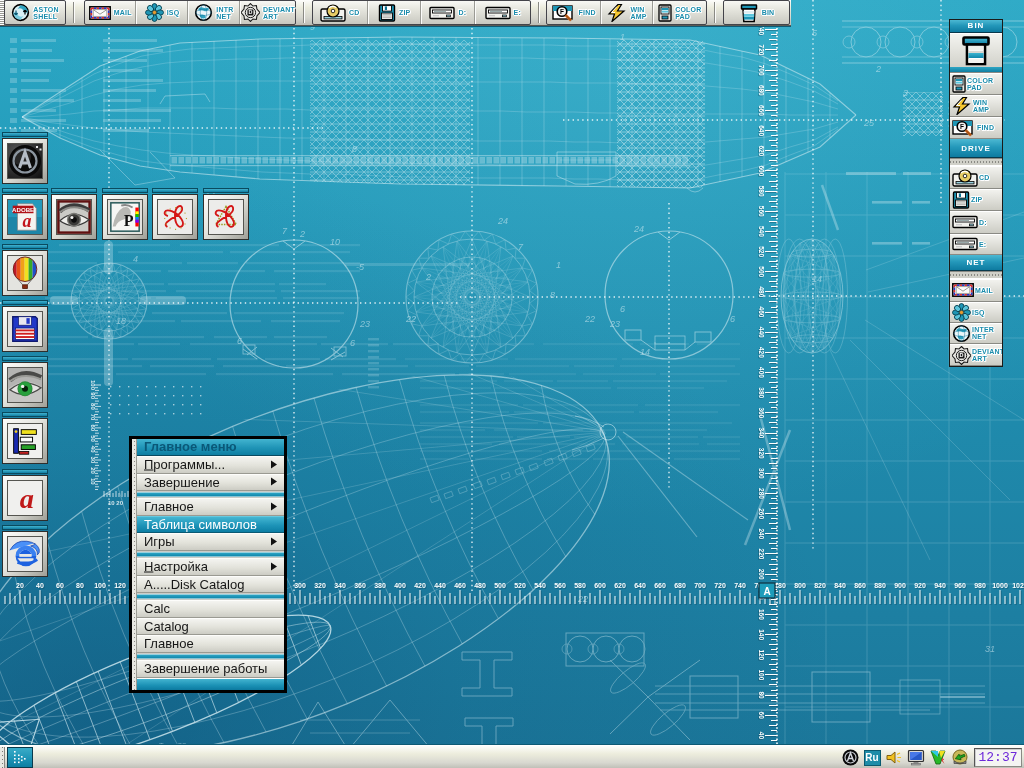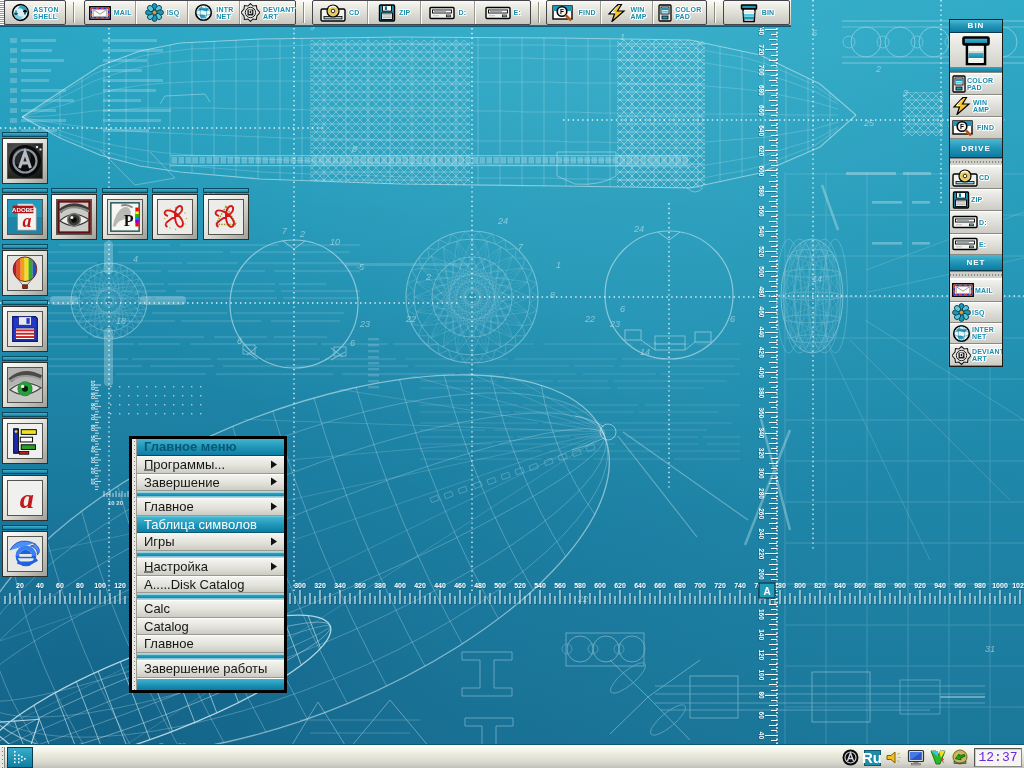"Ru" .ru { font-size: 15px -> 10px }
